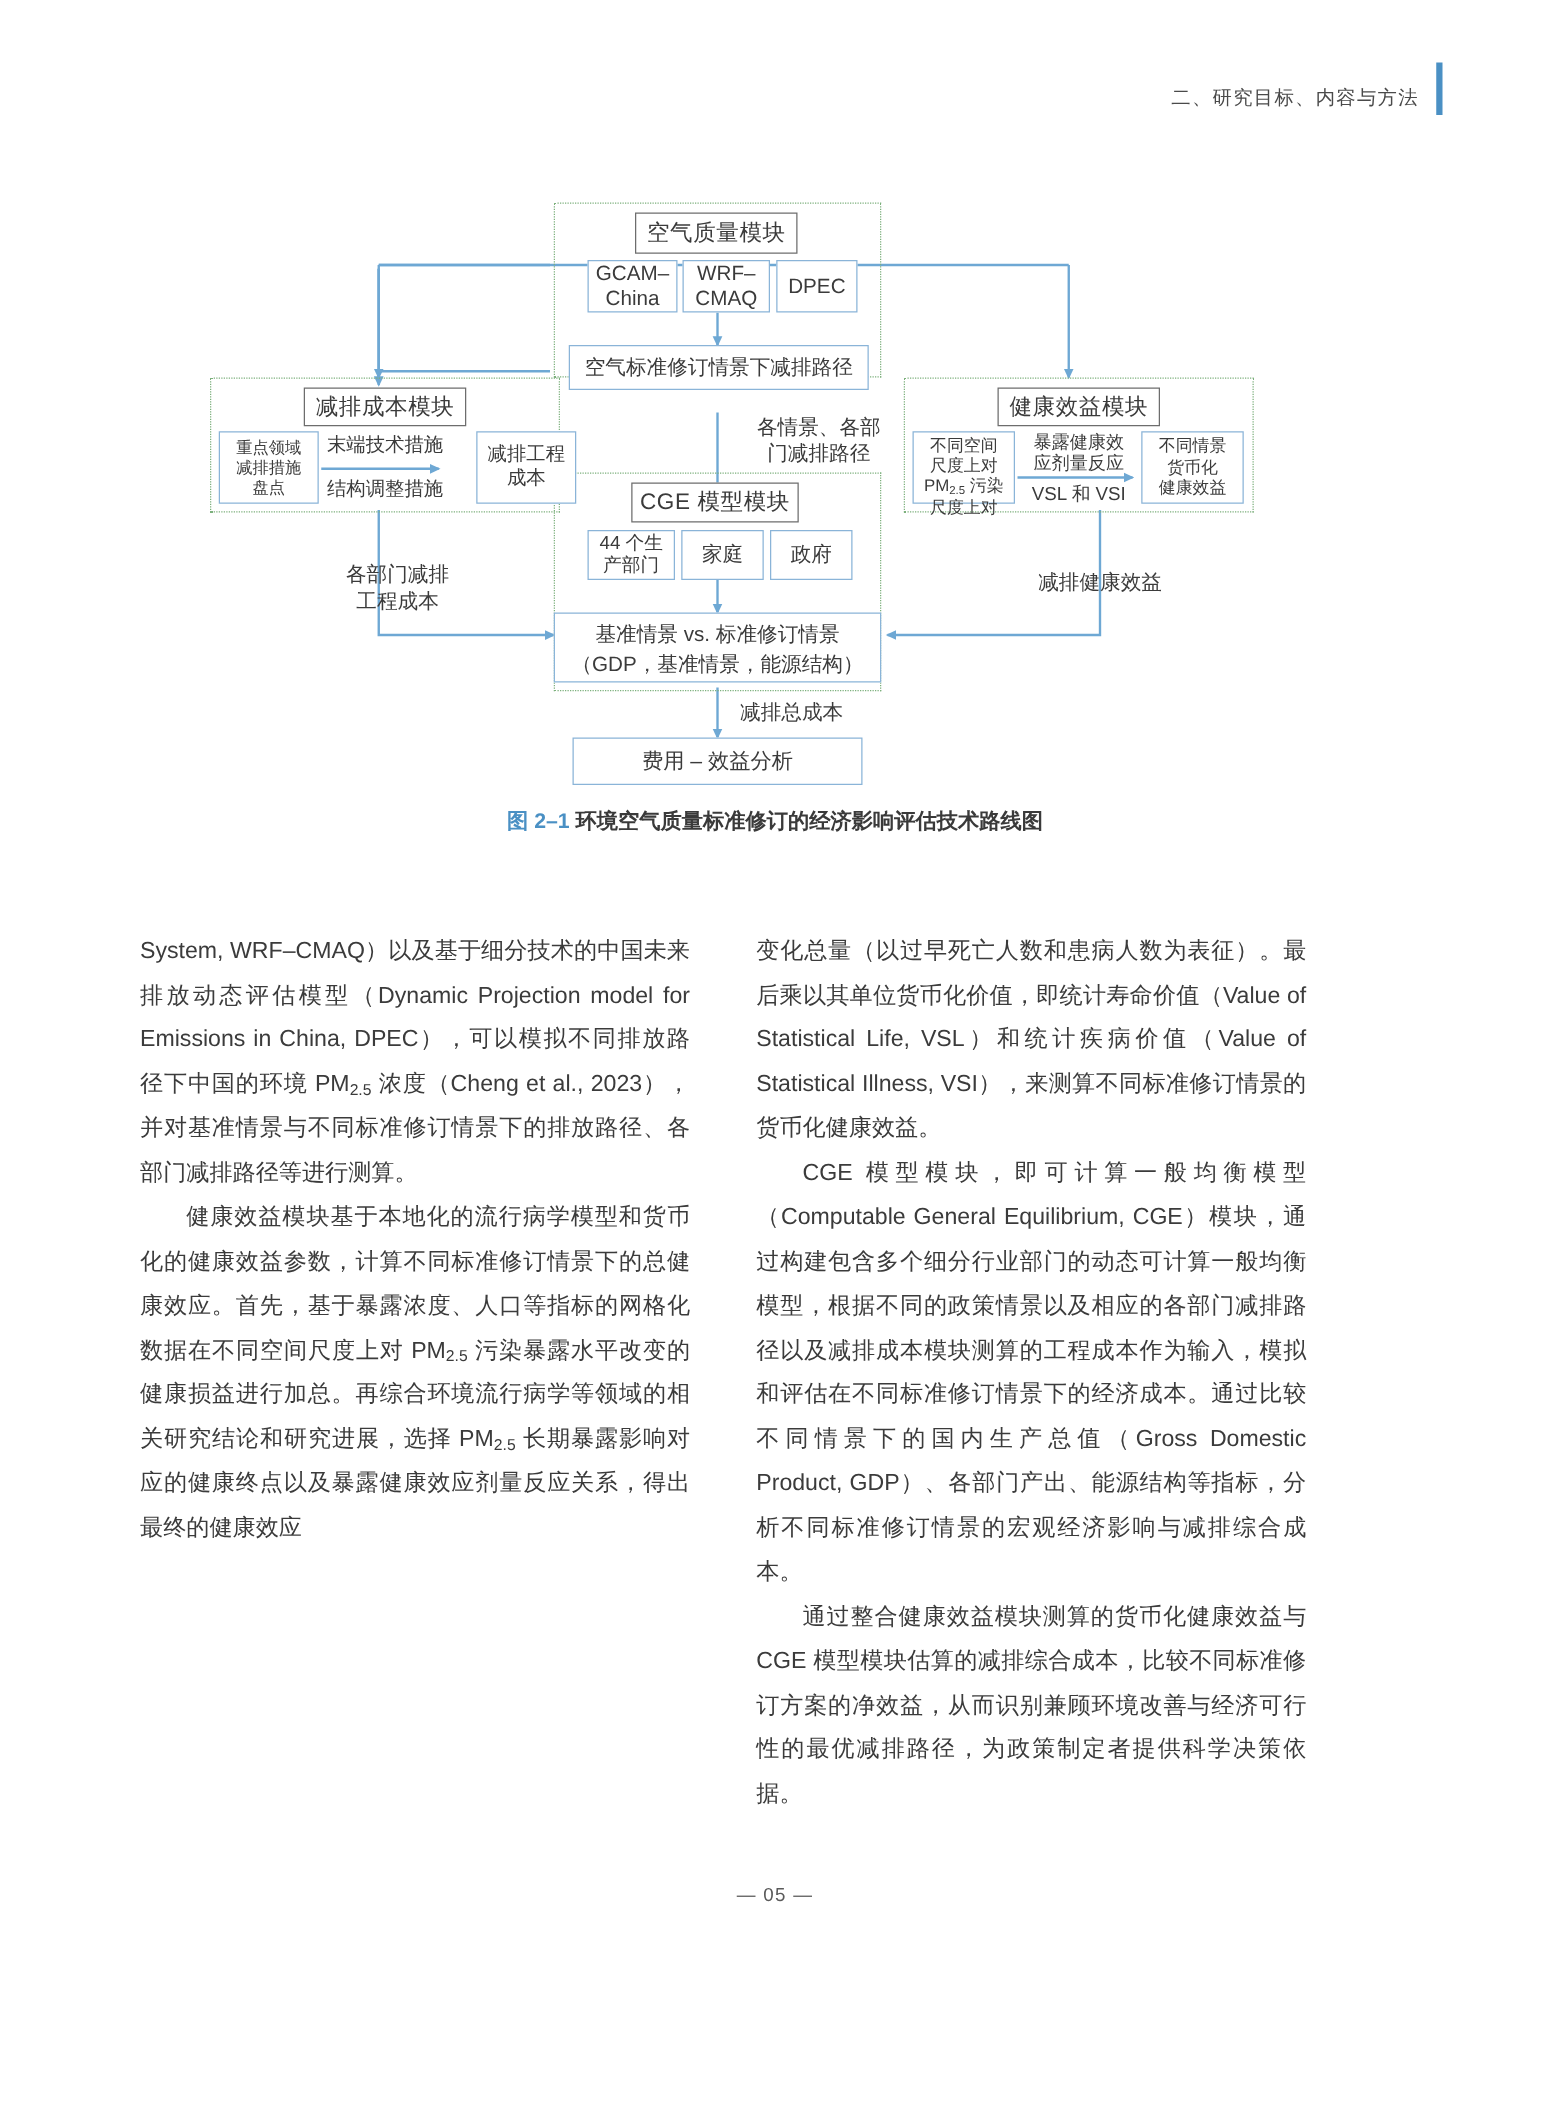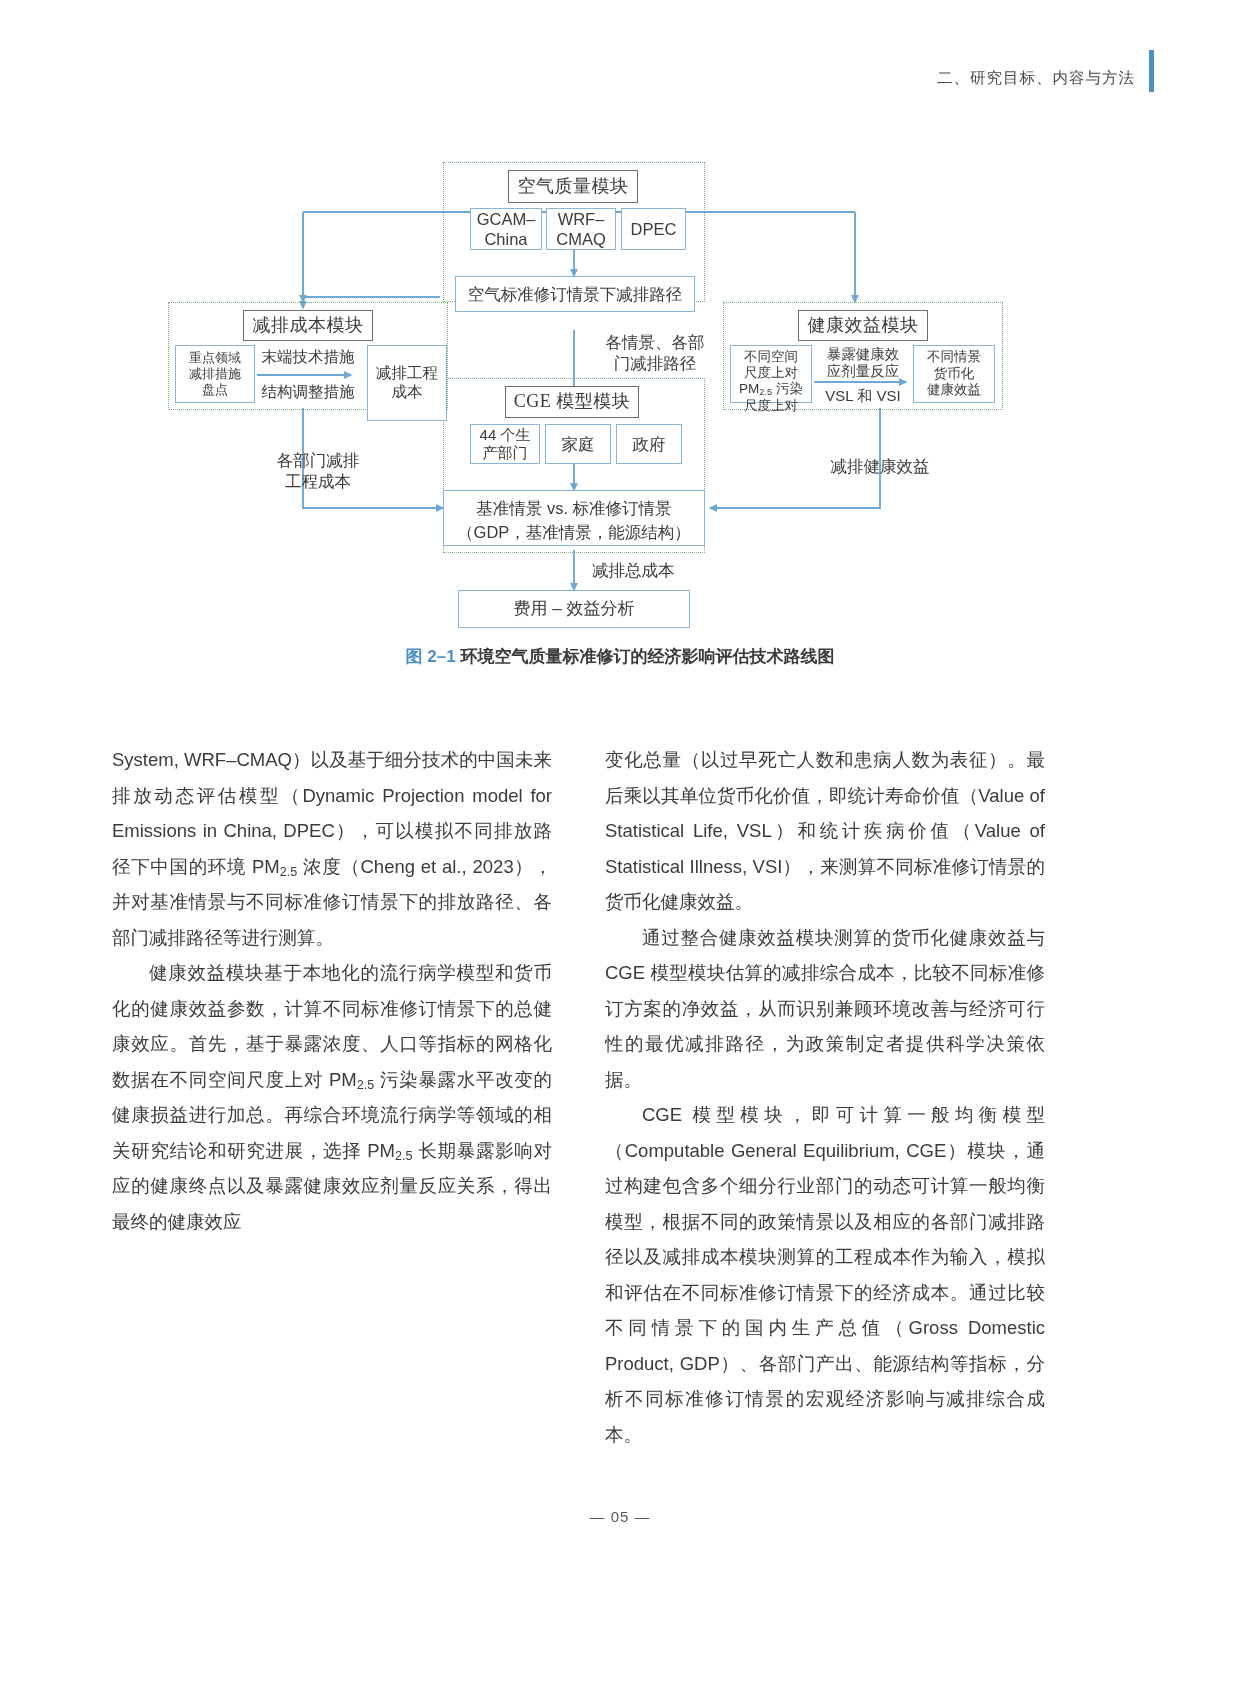"空气质量模块" .node.header { font-family: Liberation Serif, serif -> none }
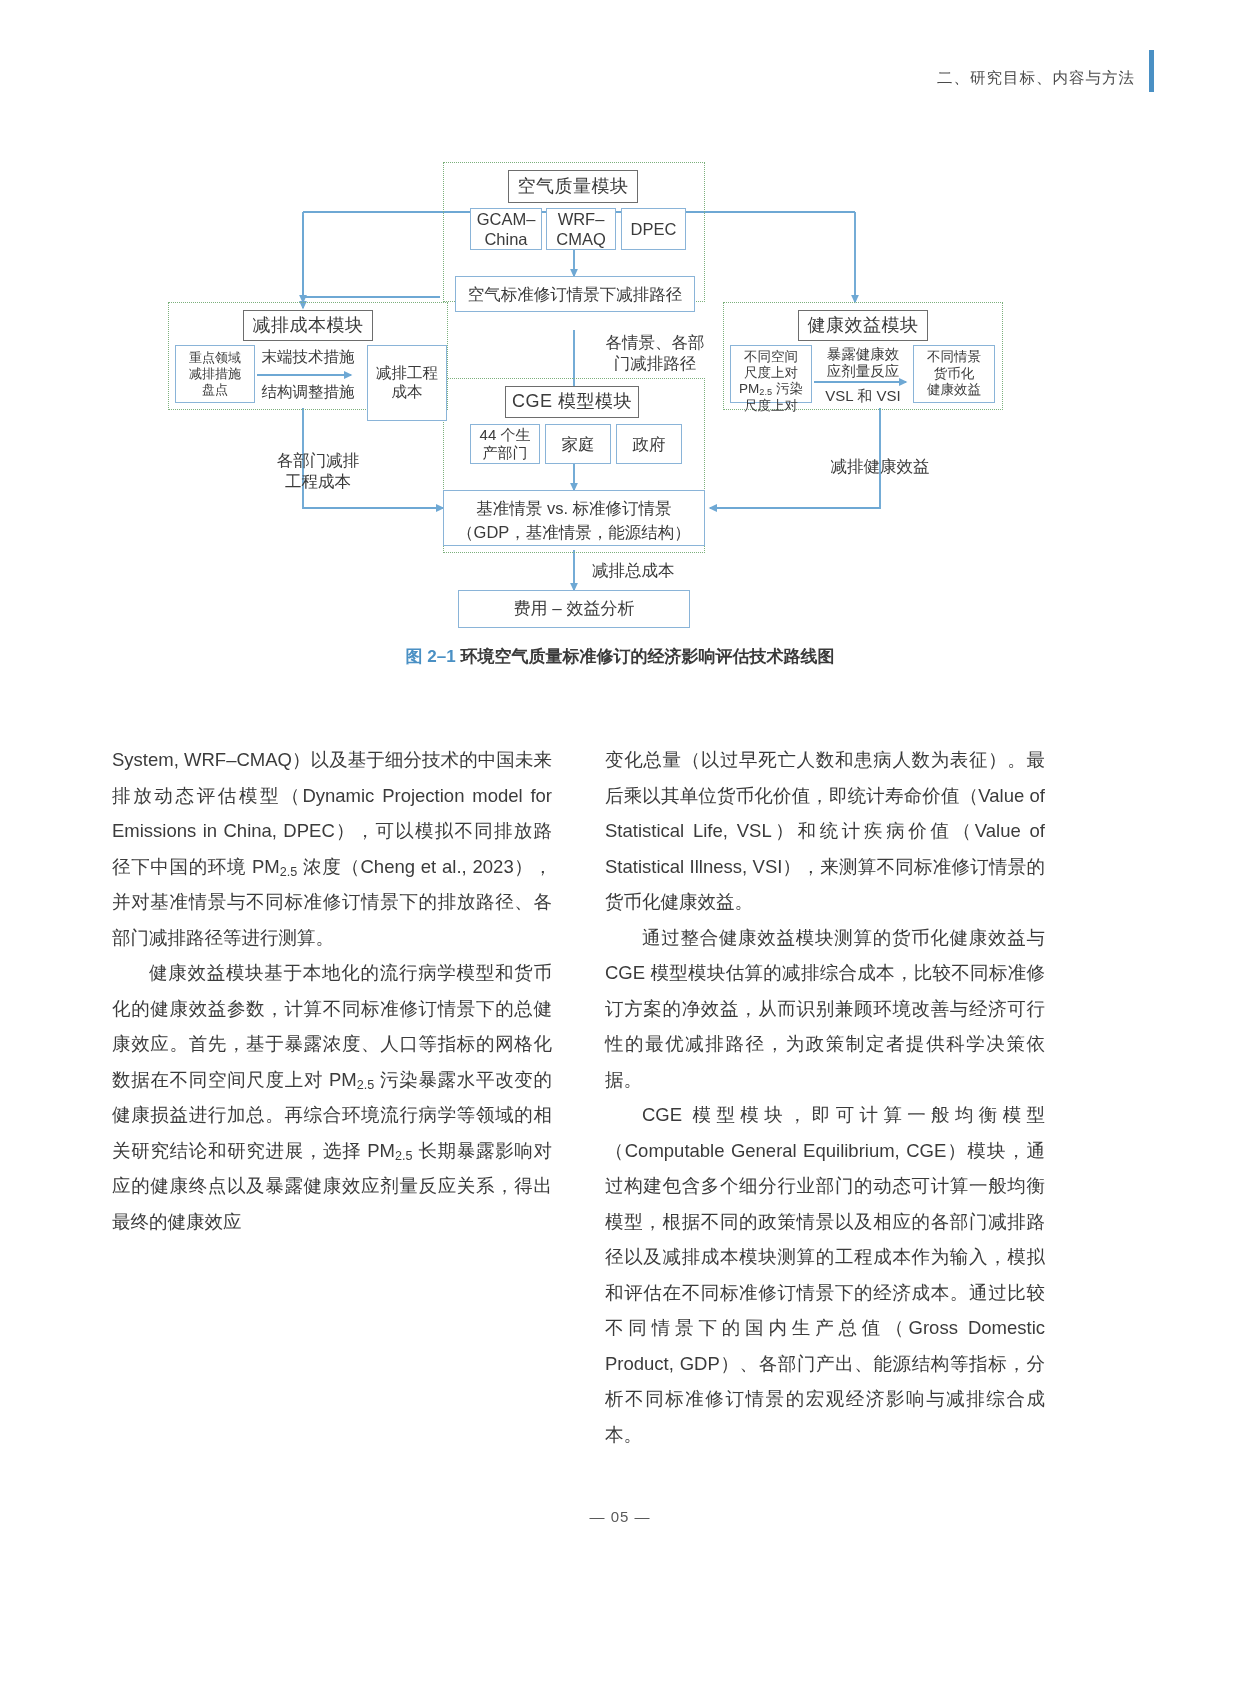"减排工程" div.node { height: 76px -> 58px; left: 367px -> 381px }
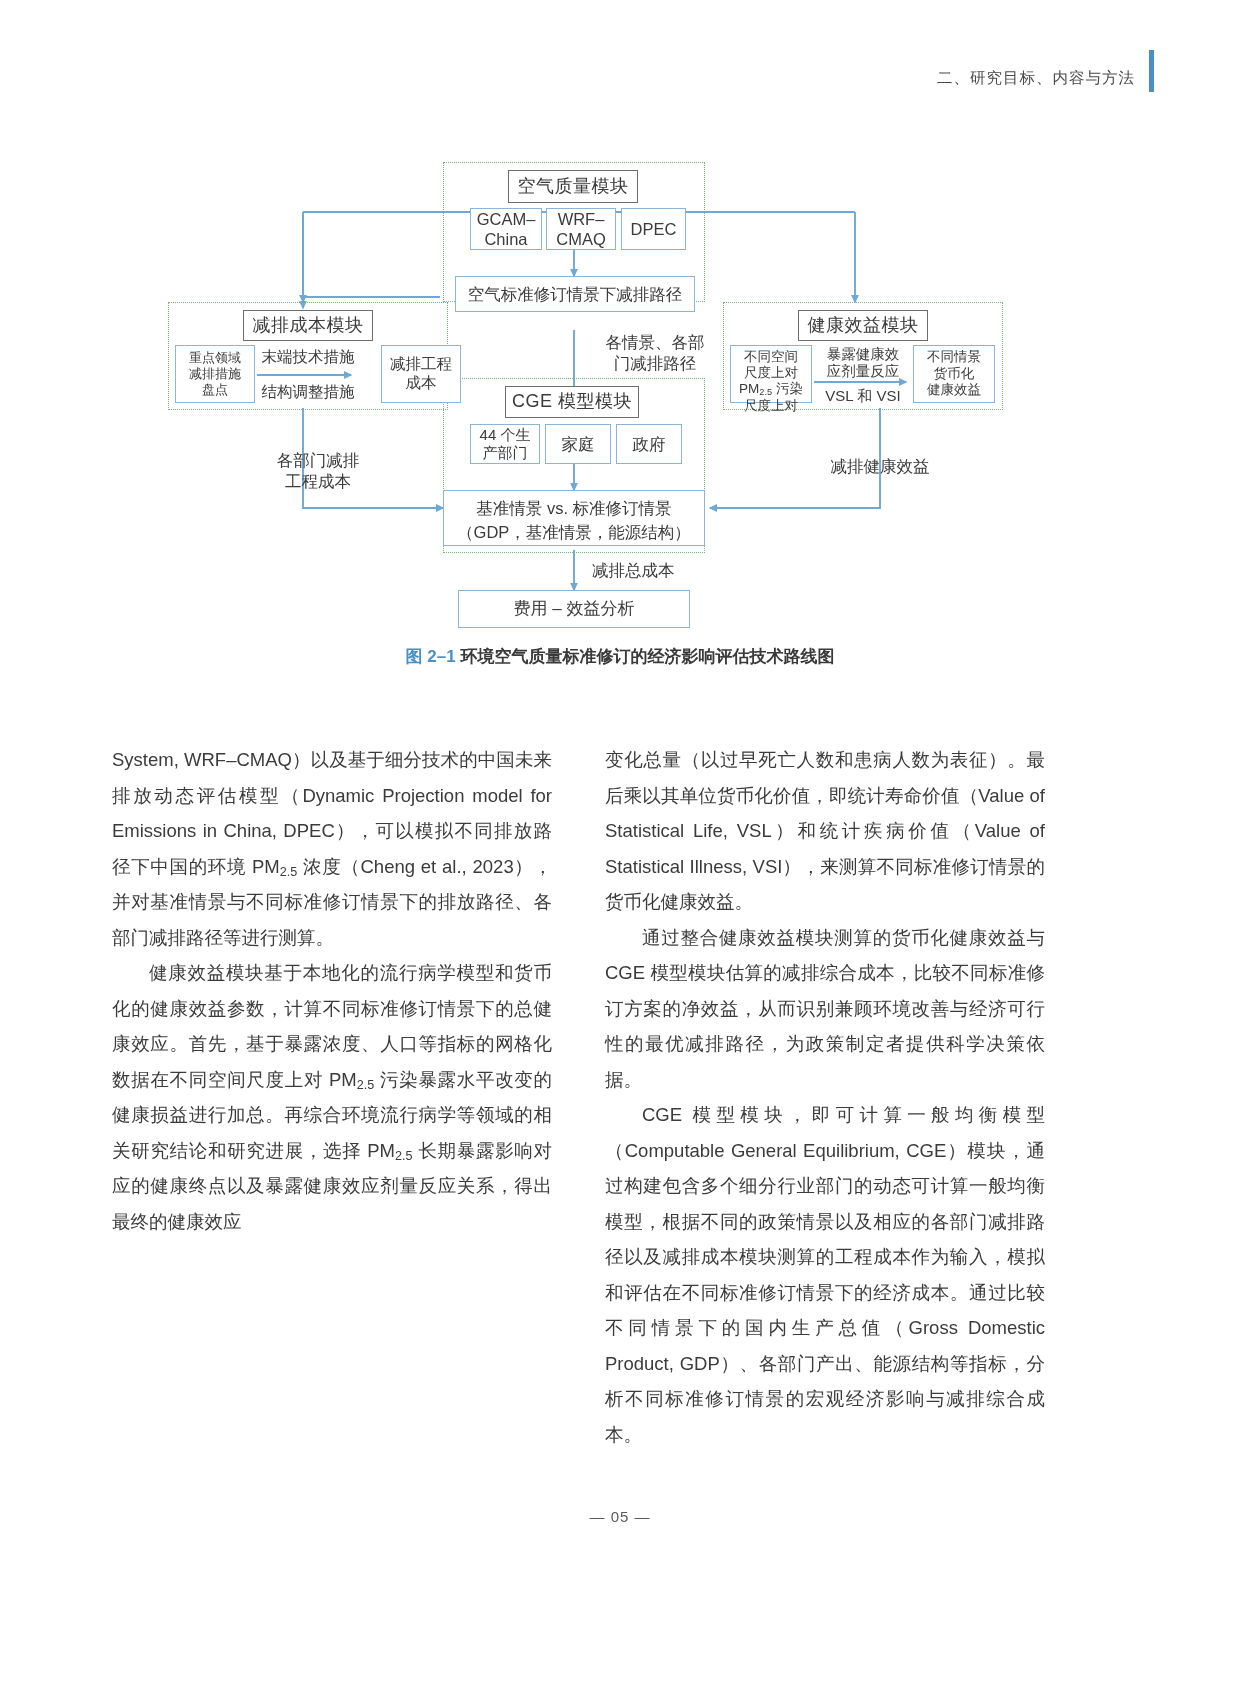"通过整合健康效益模块测算的货币化健康效益与 CGE" p.indent { order: before "CGE 模型模块，即可计算一般均衡模型（Computable General" -> after "CGE 模型模块，即可计算一般均衡模型（Computable General" }
